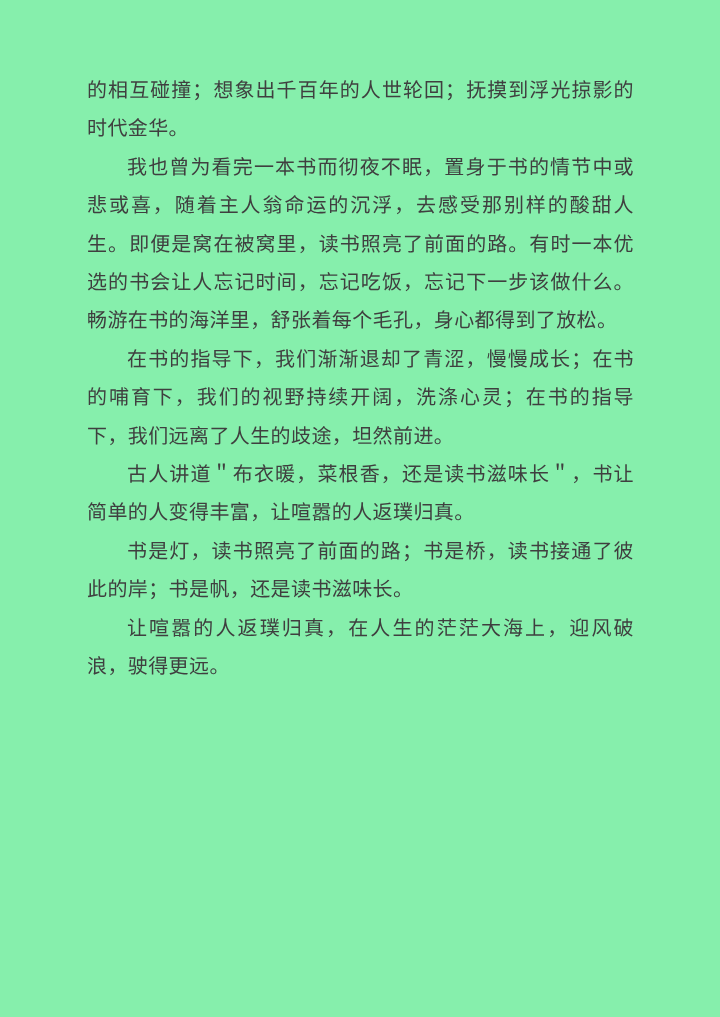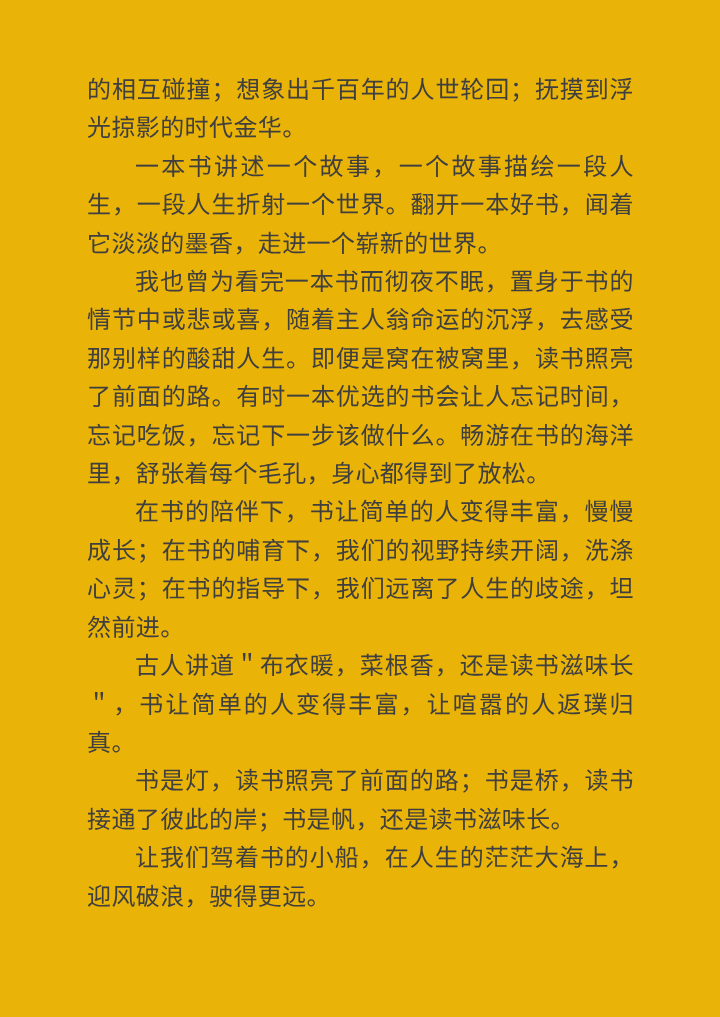"的相互碰撞；想象出千百年的人世轮回；抚摸到浮光掠影的时代金华。" .doc-page { background: #eab308 -> #86efac; font-size: 24px -> 20px }
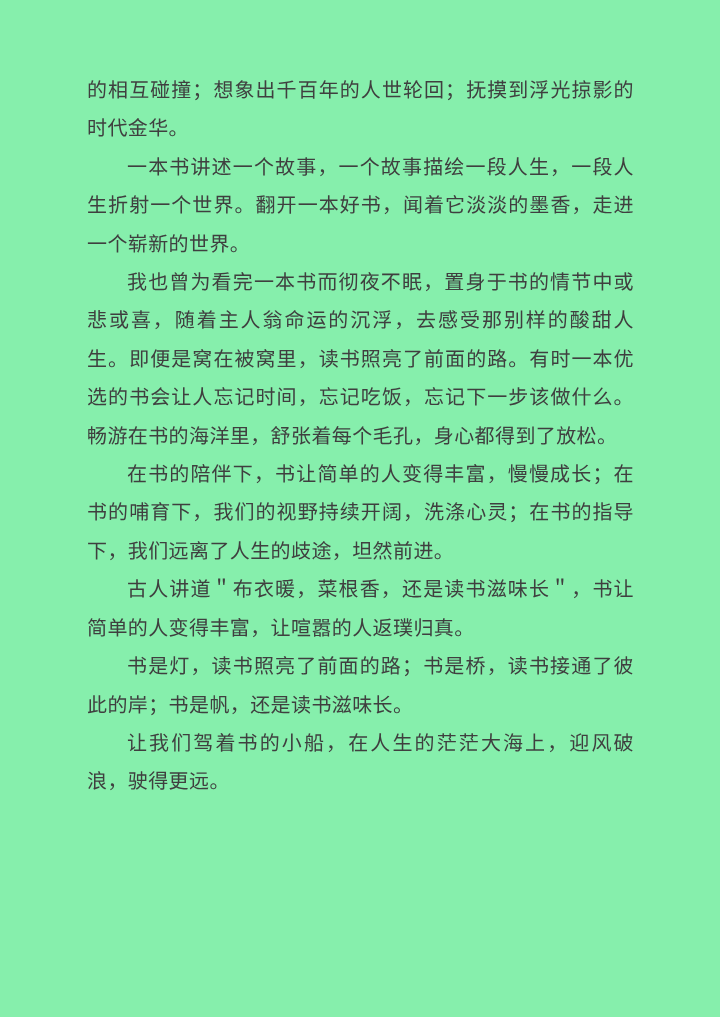"一本书讲述一个故事，一个故事描绘一段人生，一段人生折射一个世界。翻开一本好书，闻" p.para { html: <p>一本书讲述一个故事，一个故事描绘一段人生，一段人生折射一个世界。翻开一本好书，闻着它淡淡的墨香，走进一个崭新的世界。</p> -> none }
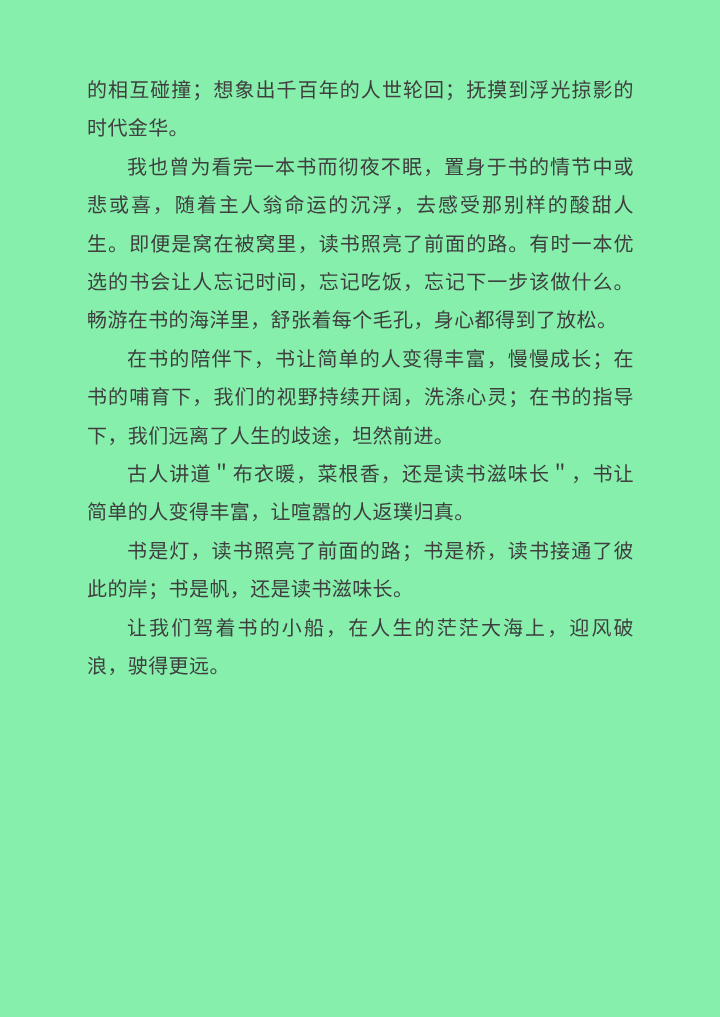"在书的陪伴下，书让简单的人变得丰富，慢慢成长；在书的哺育下，我们的视野持续开阔，" p.para { text: 陪伴下，书让简单的人变得丰富 -> 指导下，我们渐渐退却了青涩 }
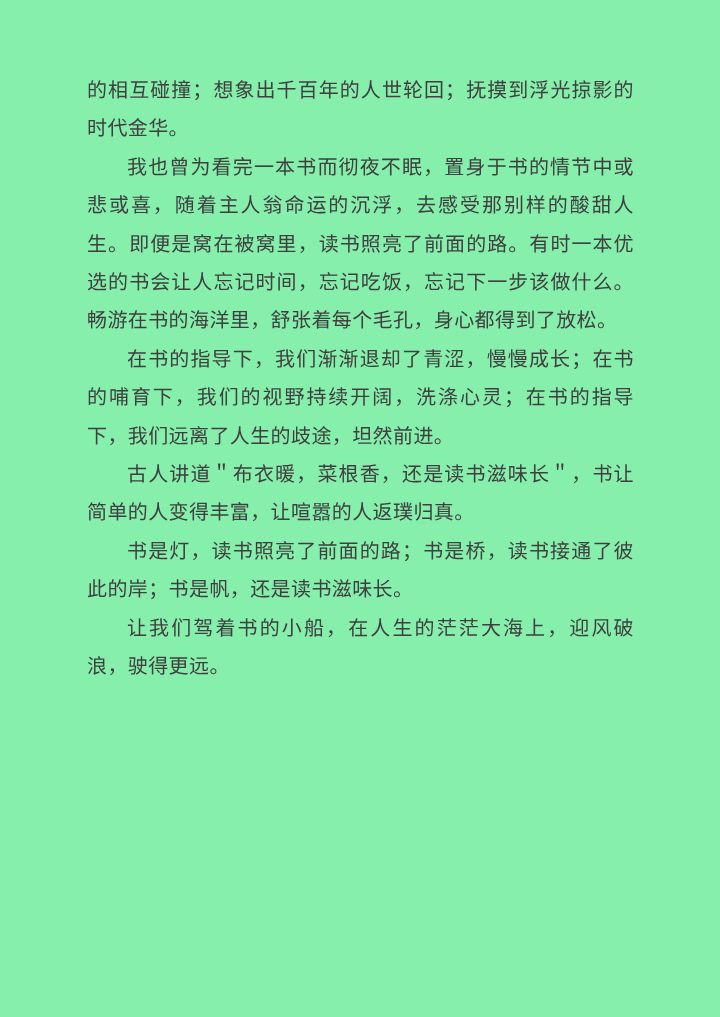"让我们驾着书的小船，在人生的茫茫大海上，迎风破浪，驶得更远。" p.para { text: 我们驾着书的小船 -> 喧嚣的人返璞归真 }
